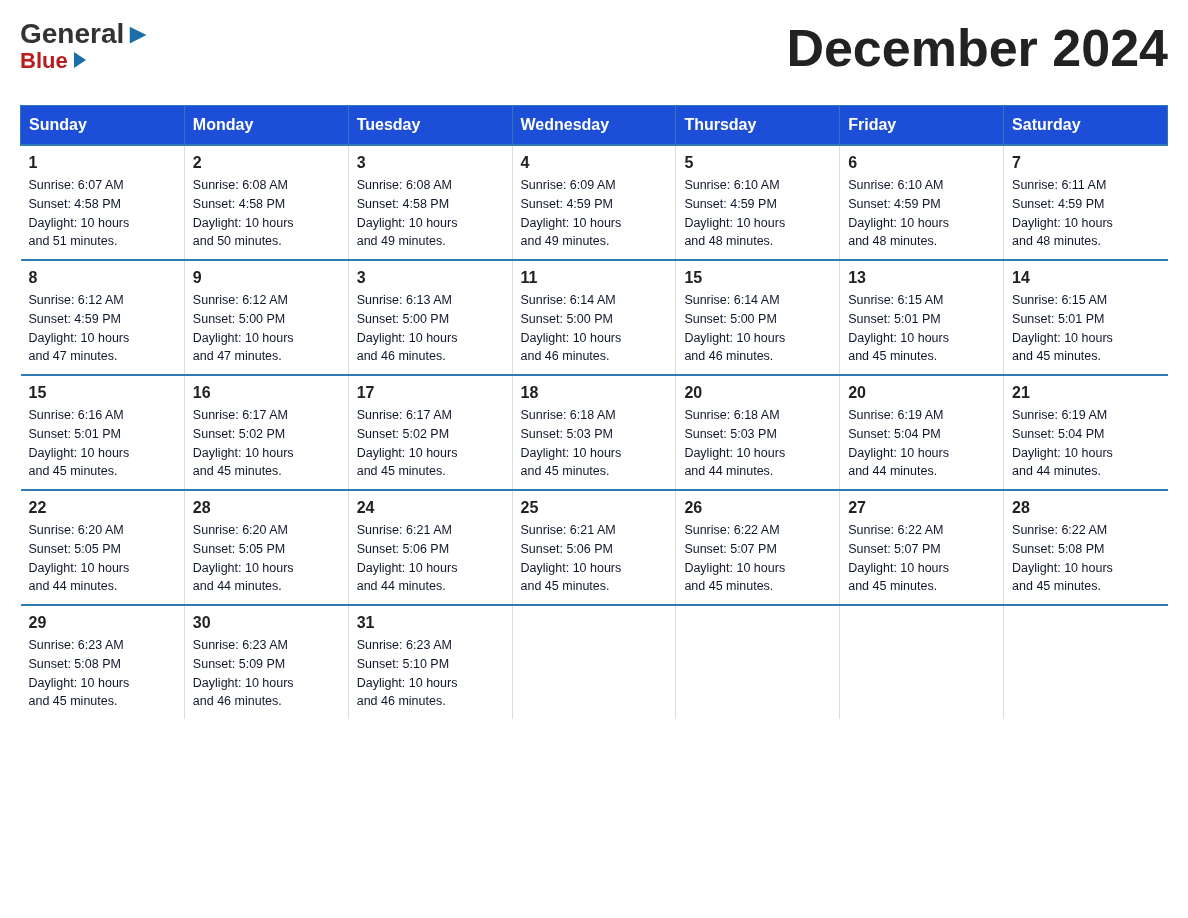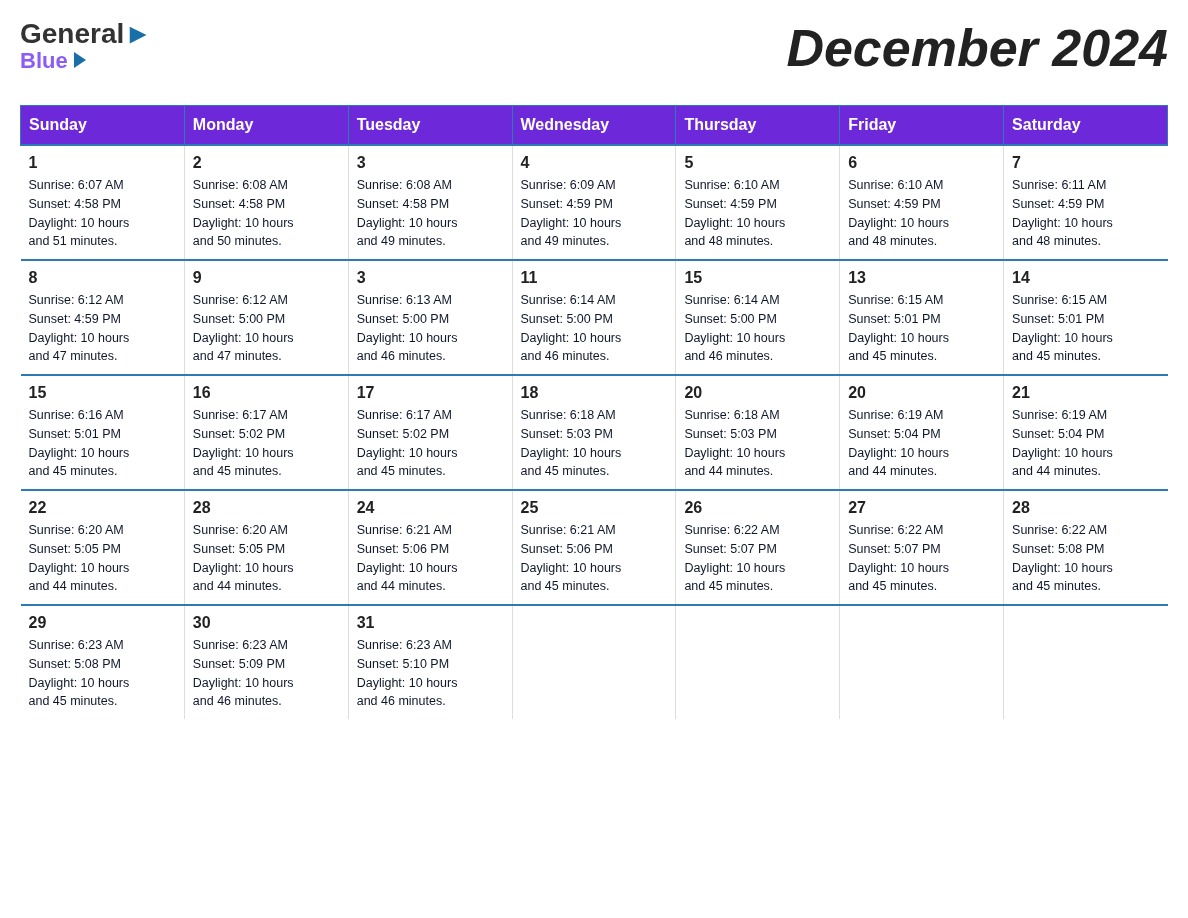"Blue" .logo-blue { color: #8b5cf6 -> #b91c1c }
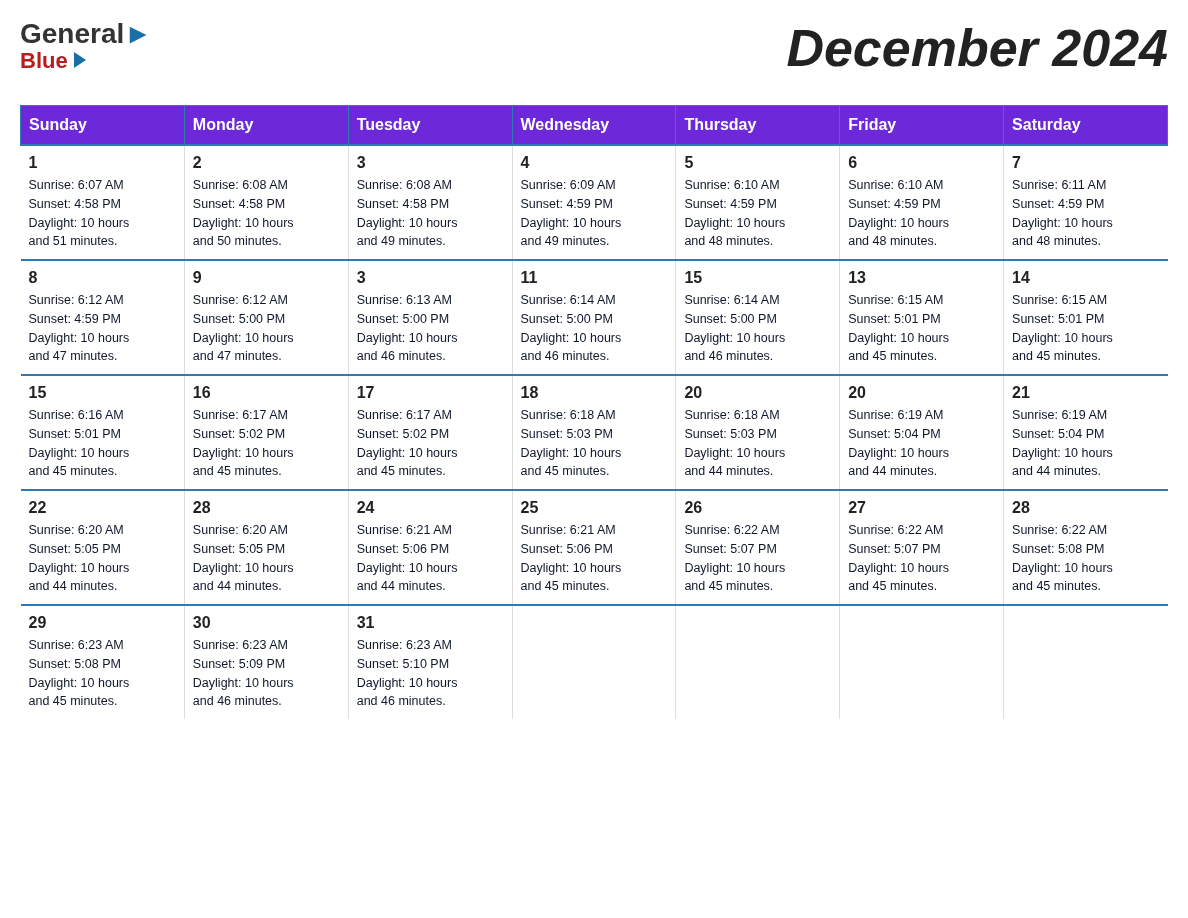"December 2024" .month-title { font-style: italic -> none }
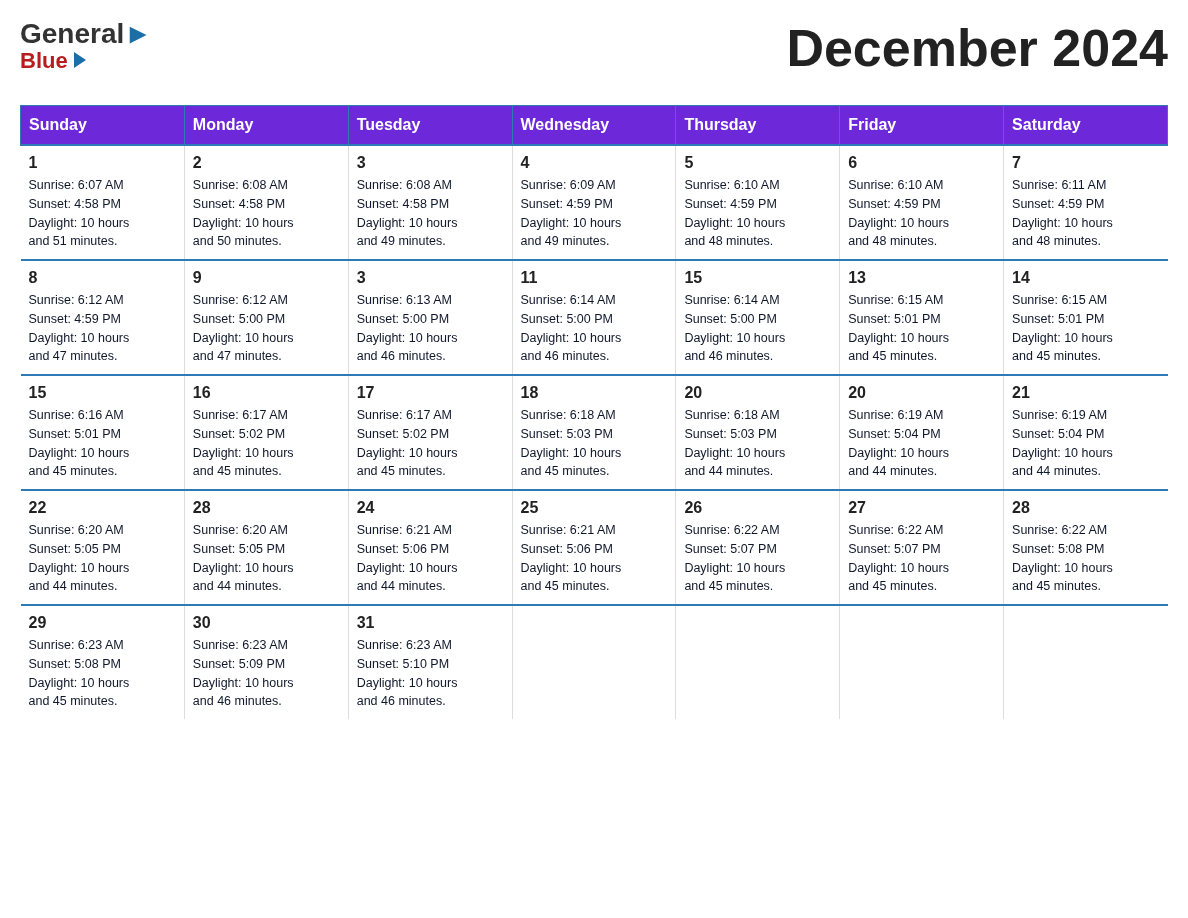"Sunday" thead tr { background-color: #6d28d9 -> #1d4ed8 }
